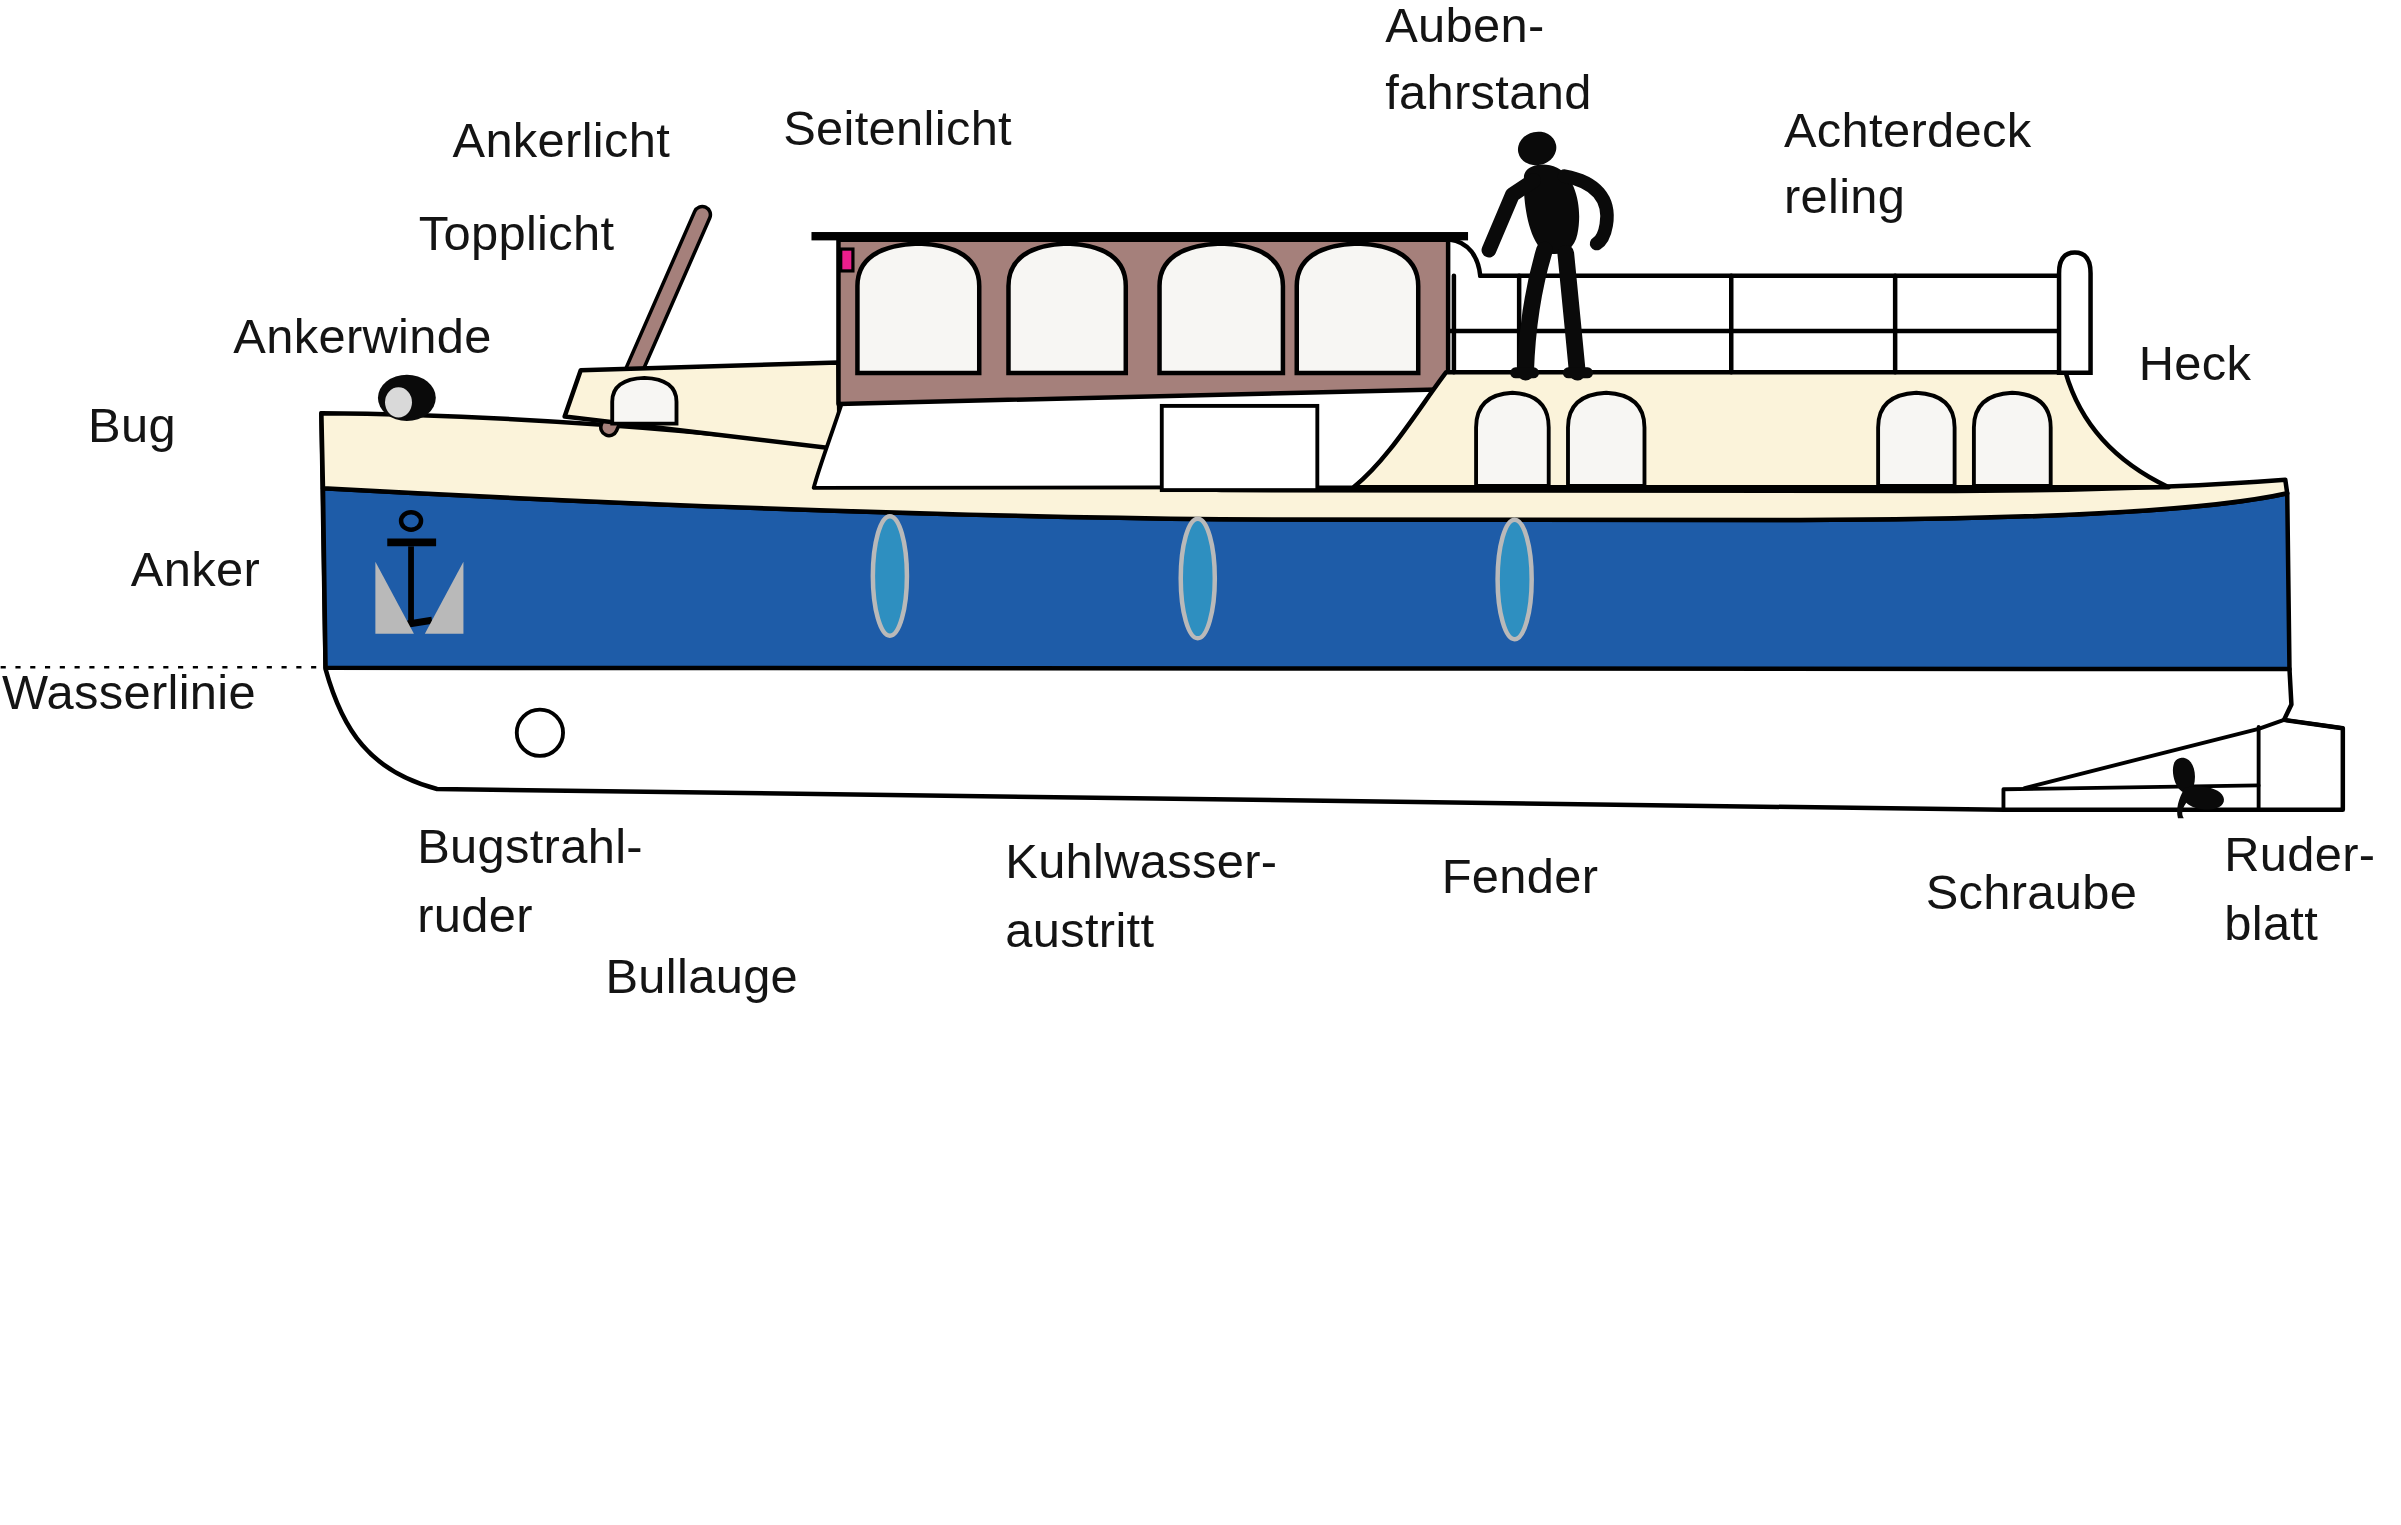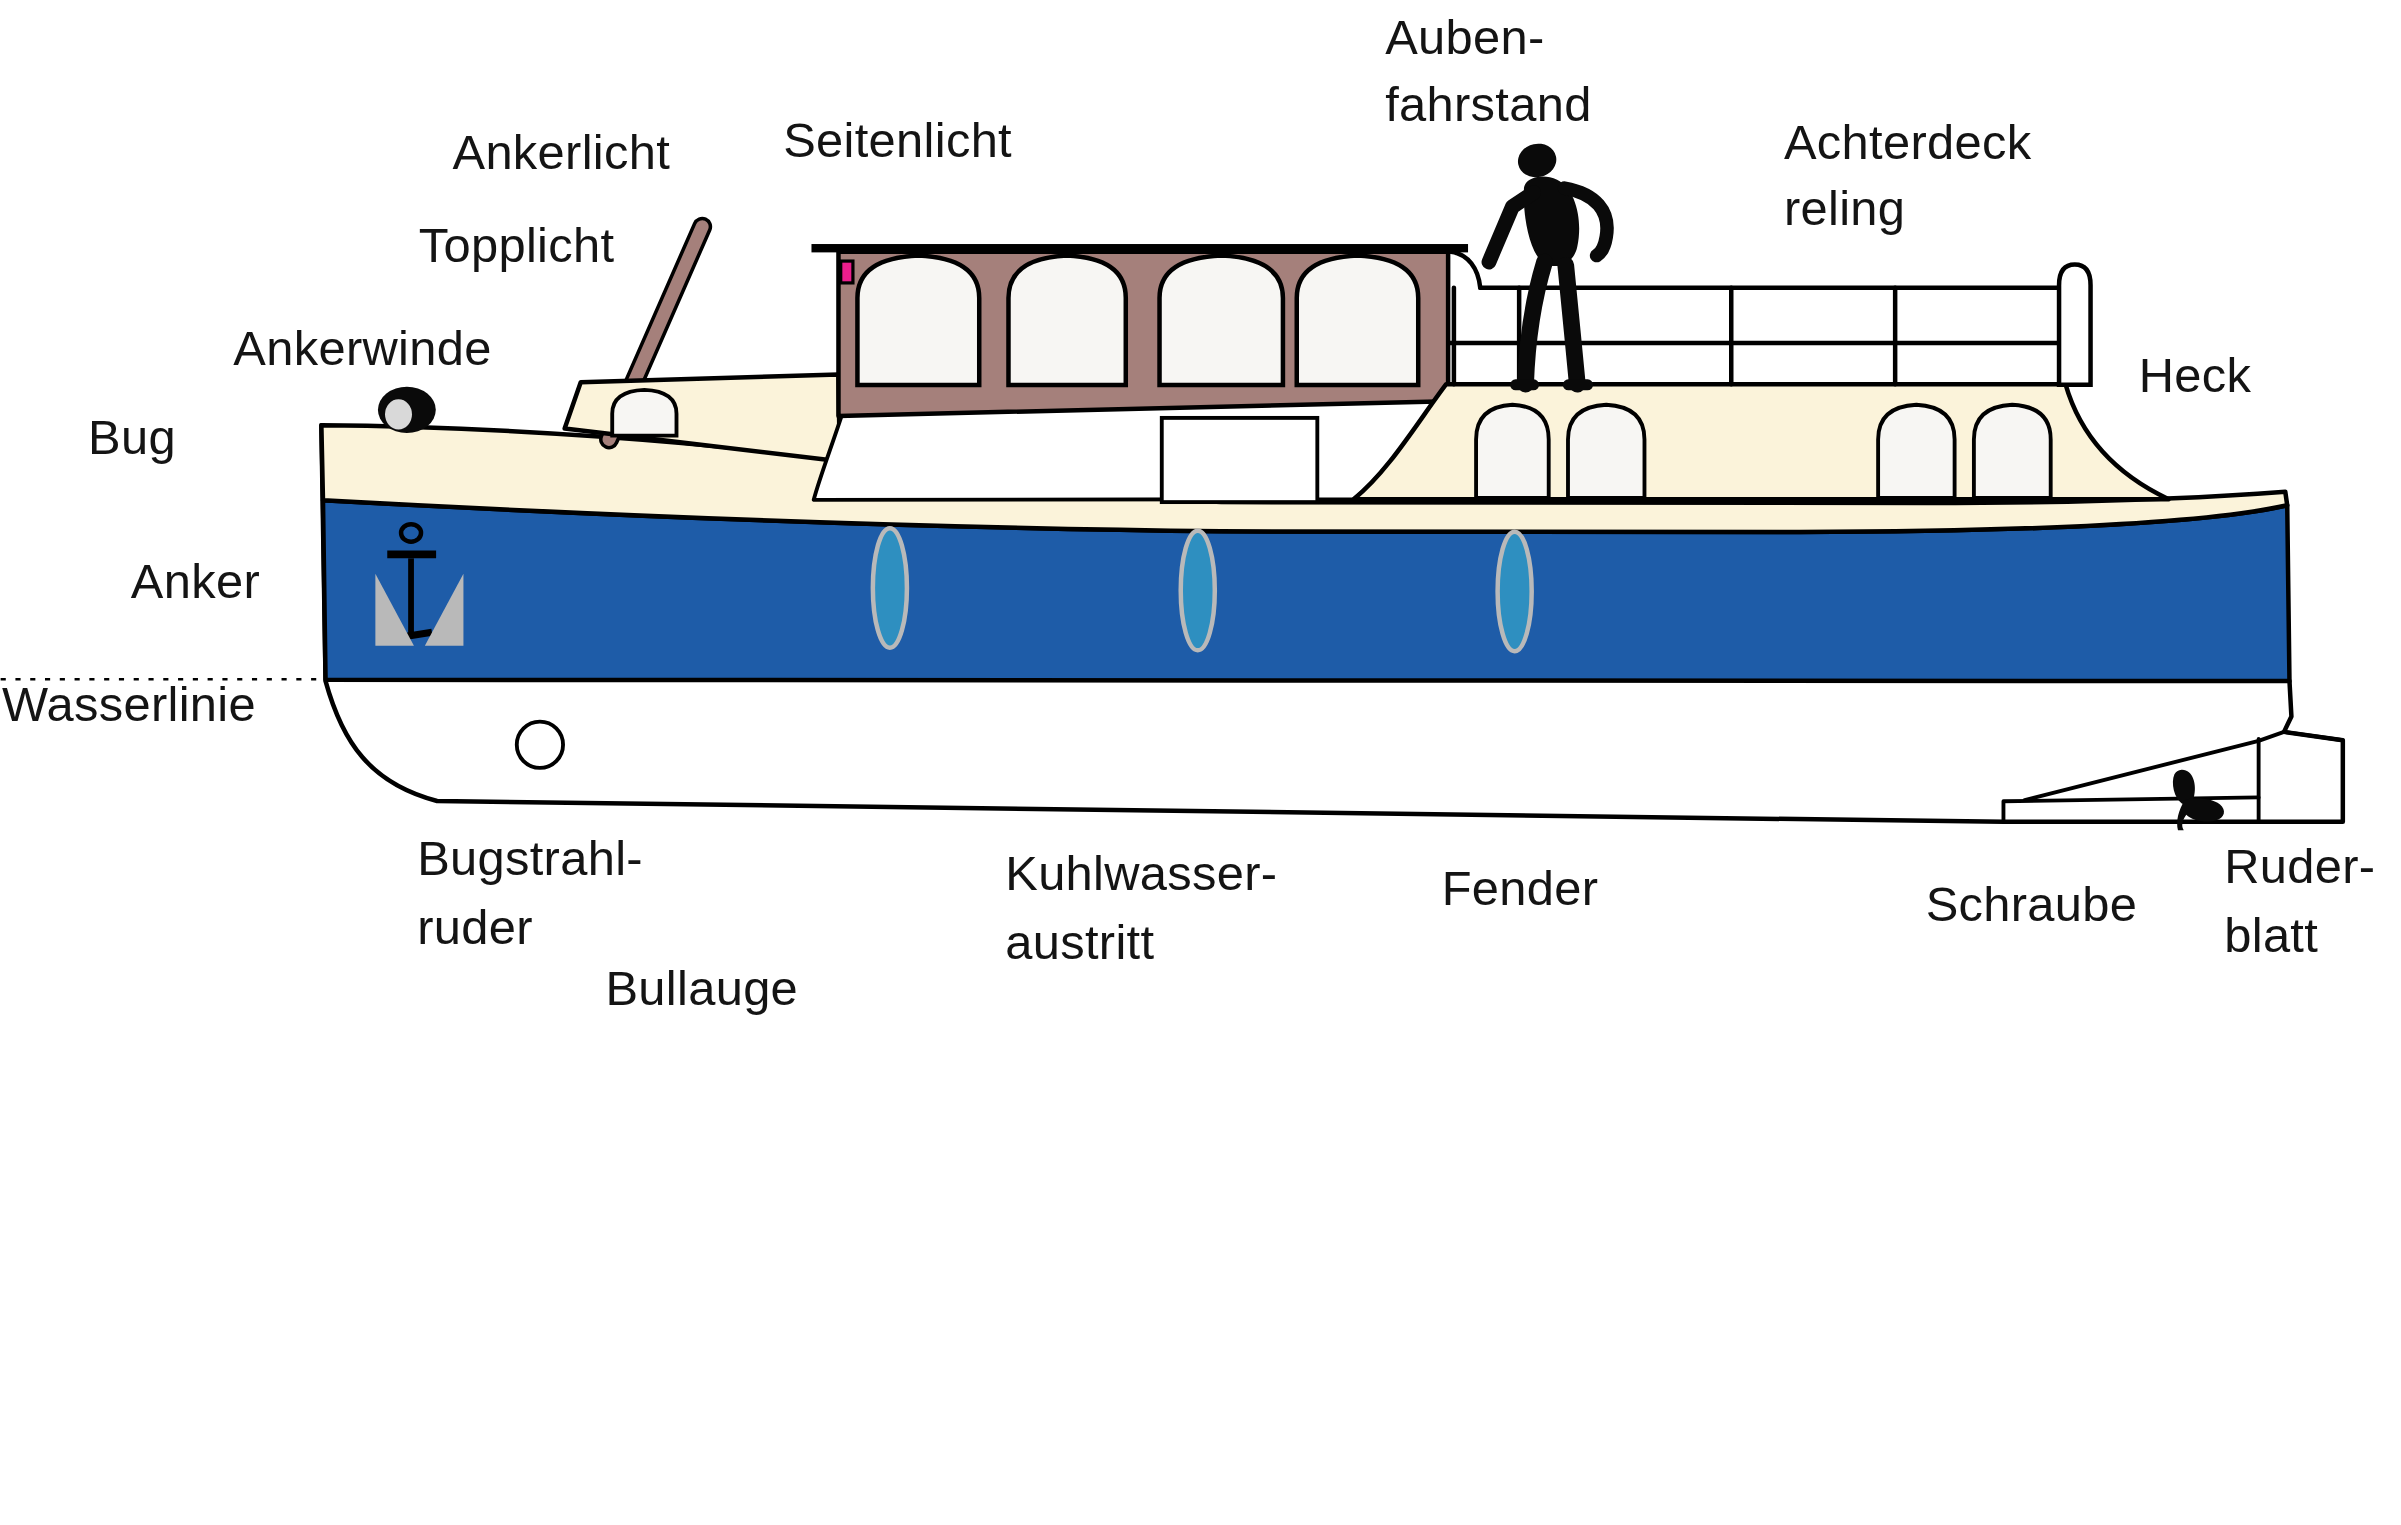"Auben-" .stage { margin-top: 12px -> none }
